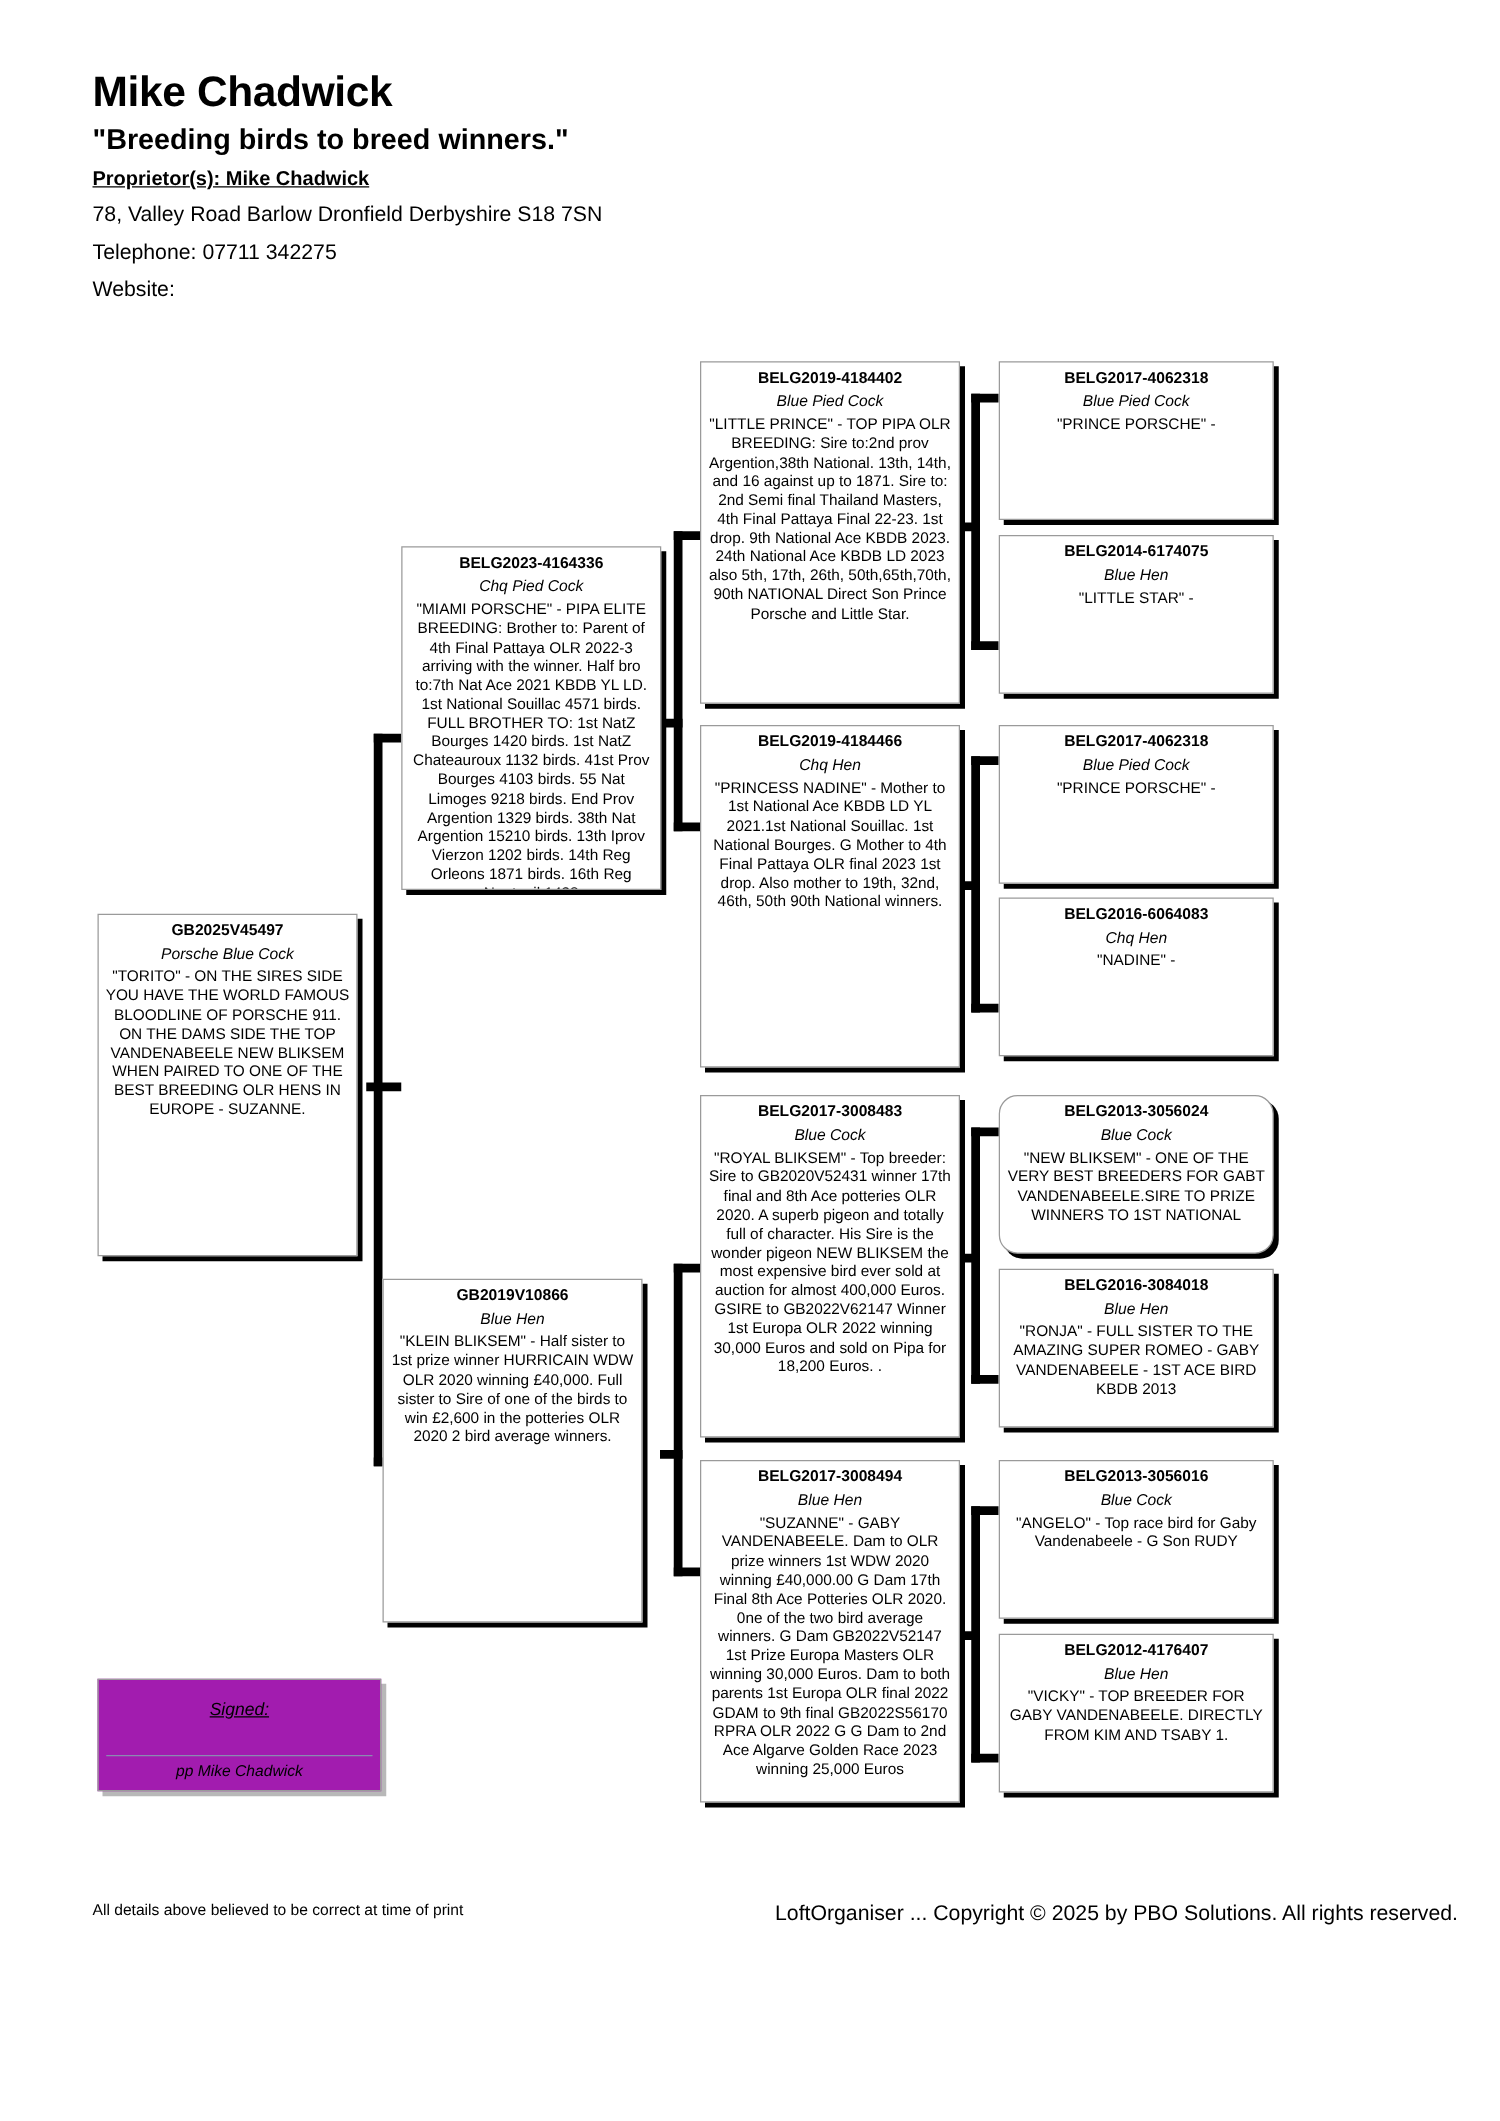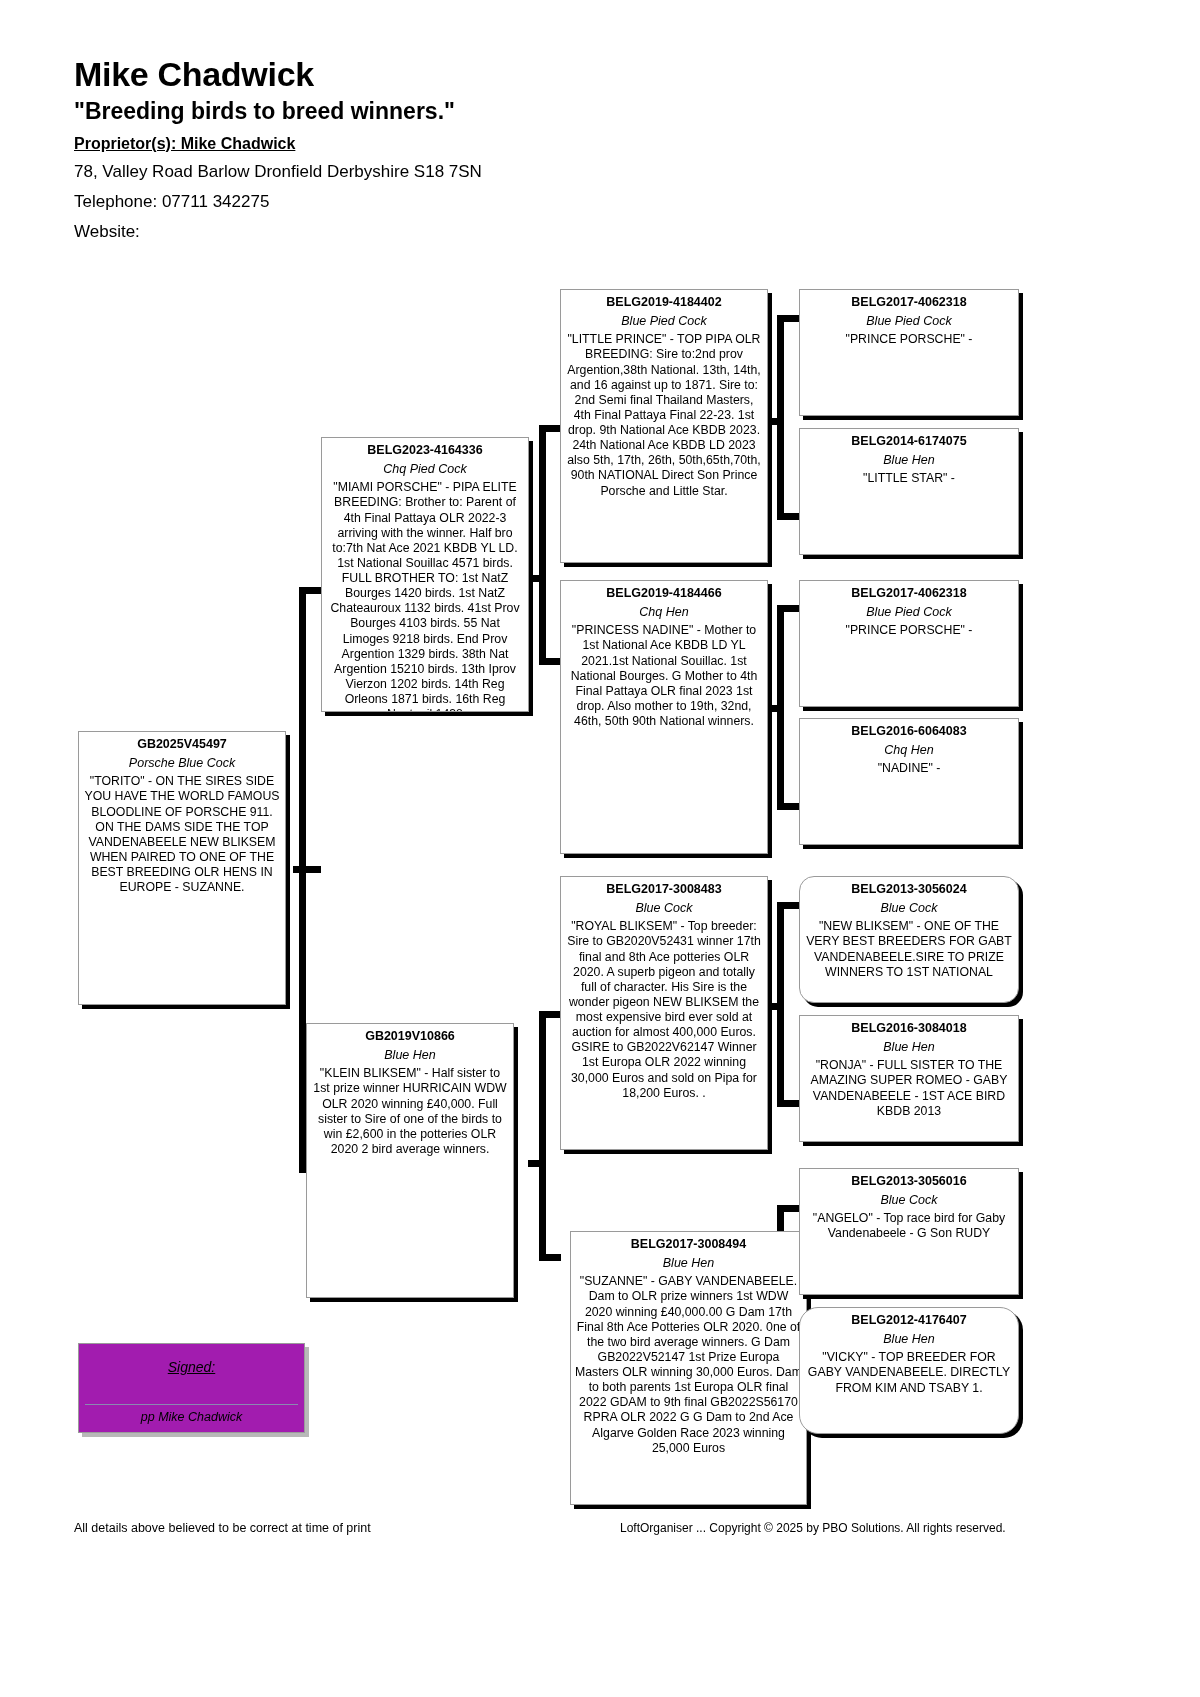"BELG2017-3008494" div.card { margin-left: 10px -> none; top: 1231px -> 1168px; width: 237px -> 208px }
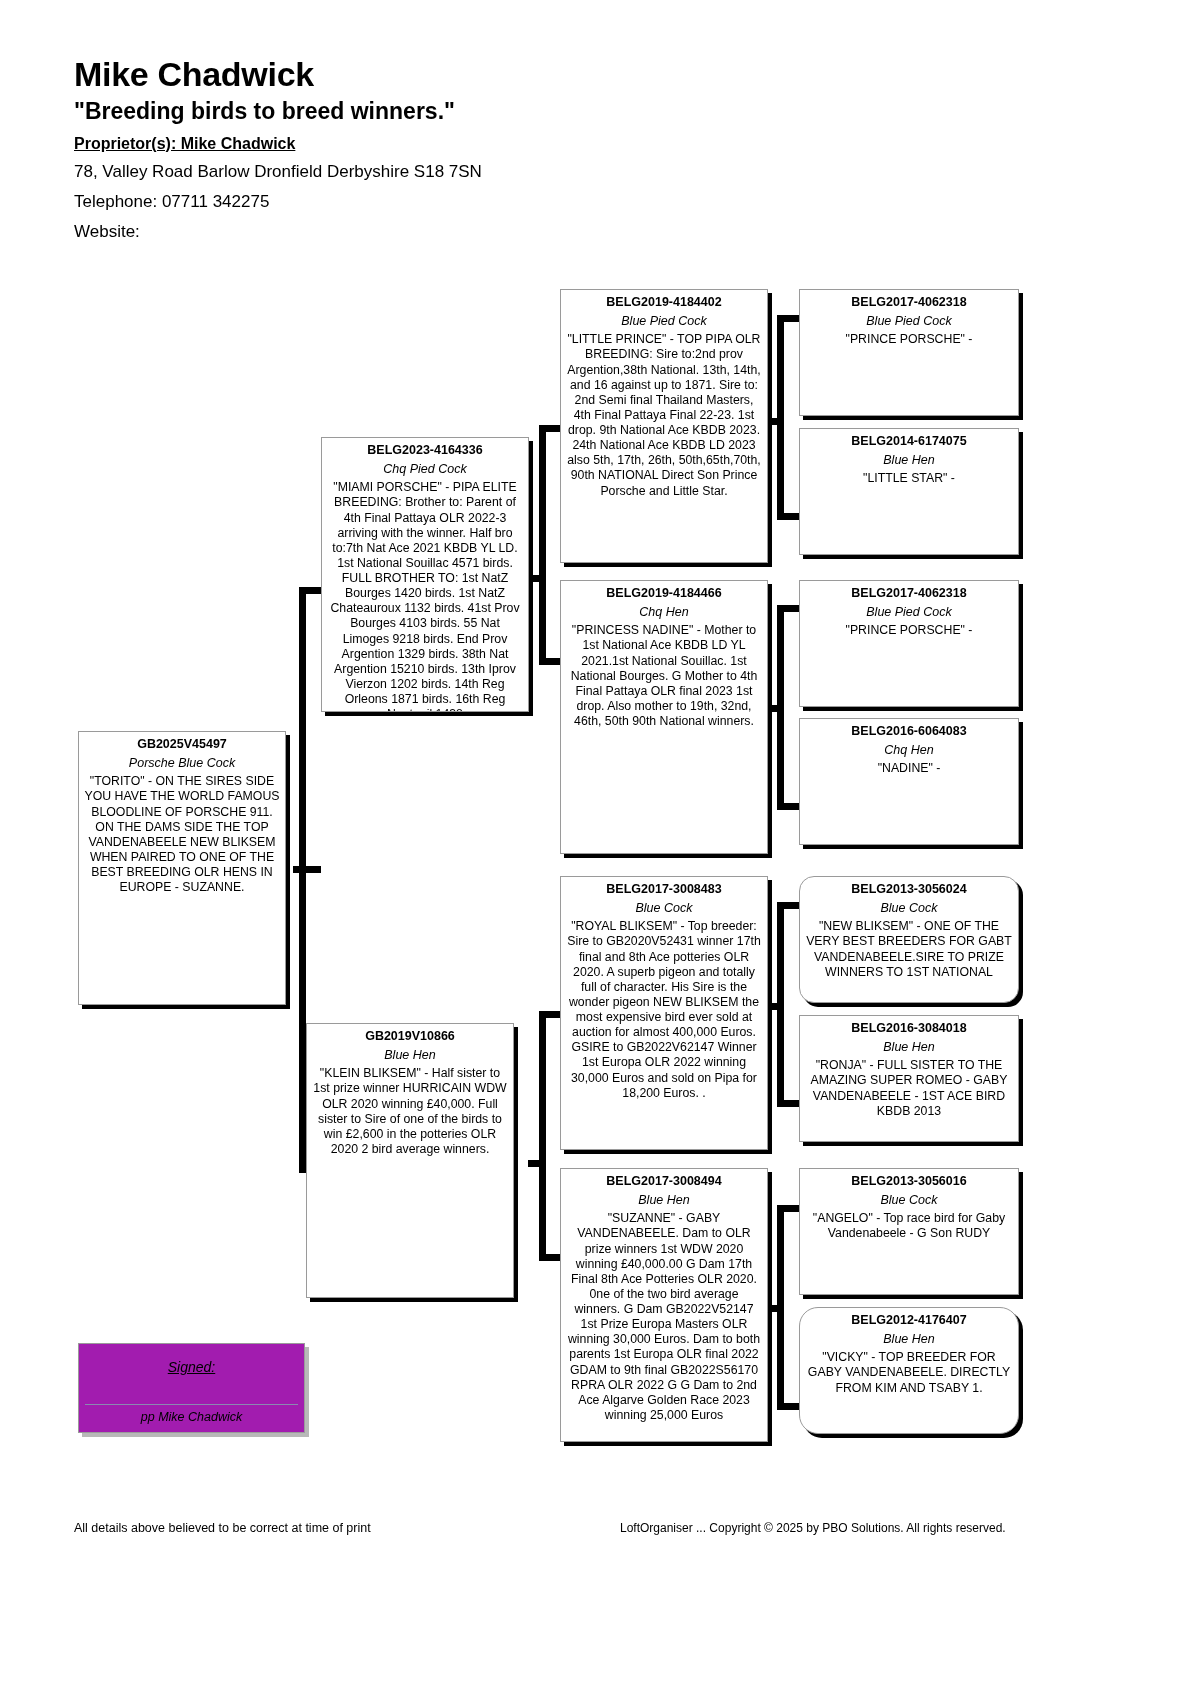"BELG2012-4176407" div.card { border-radius: 19px -> none }
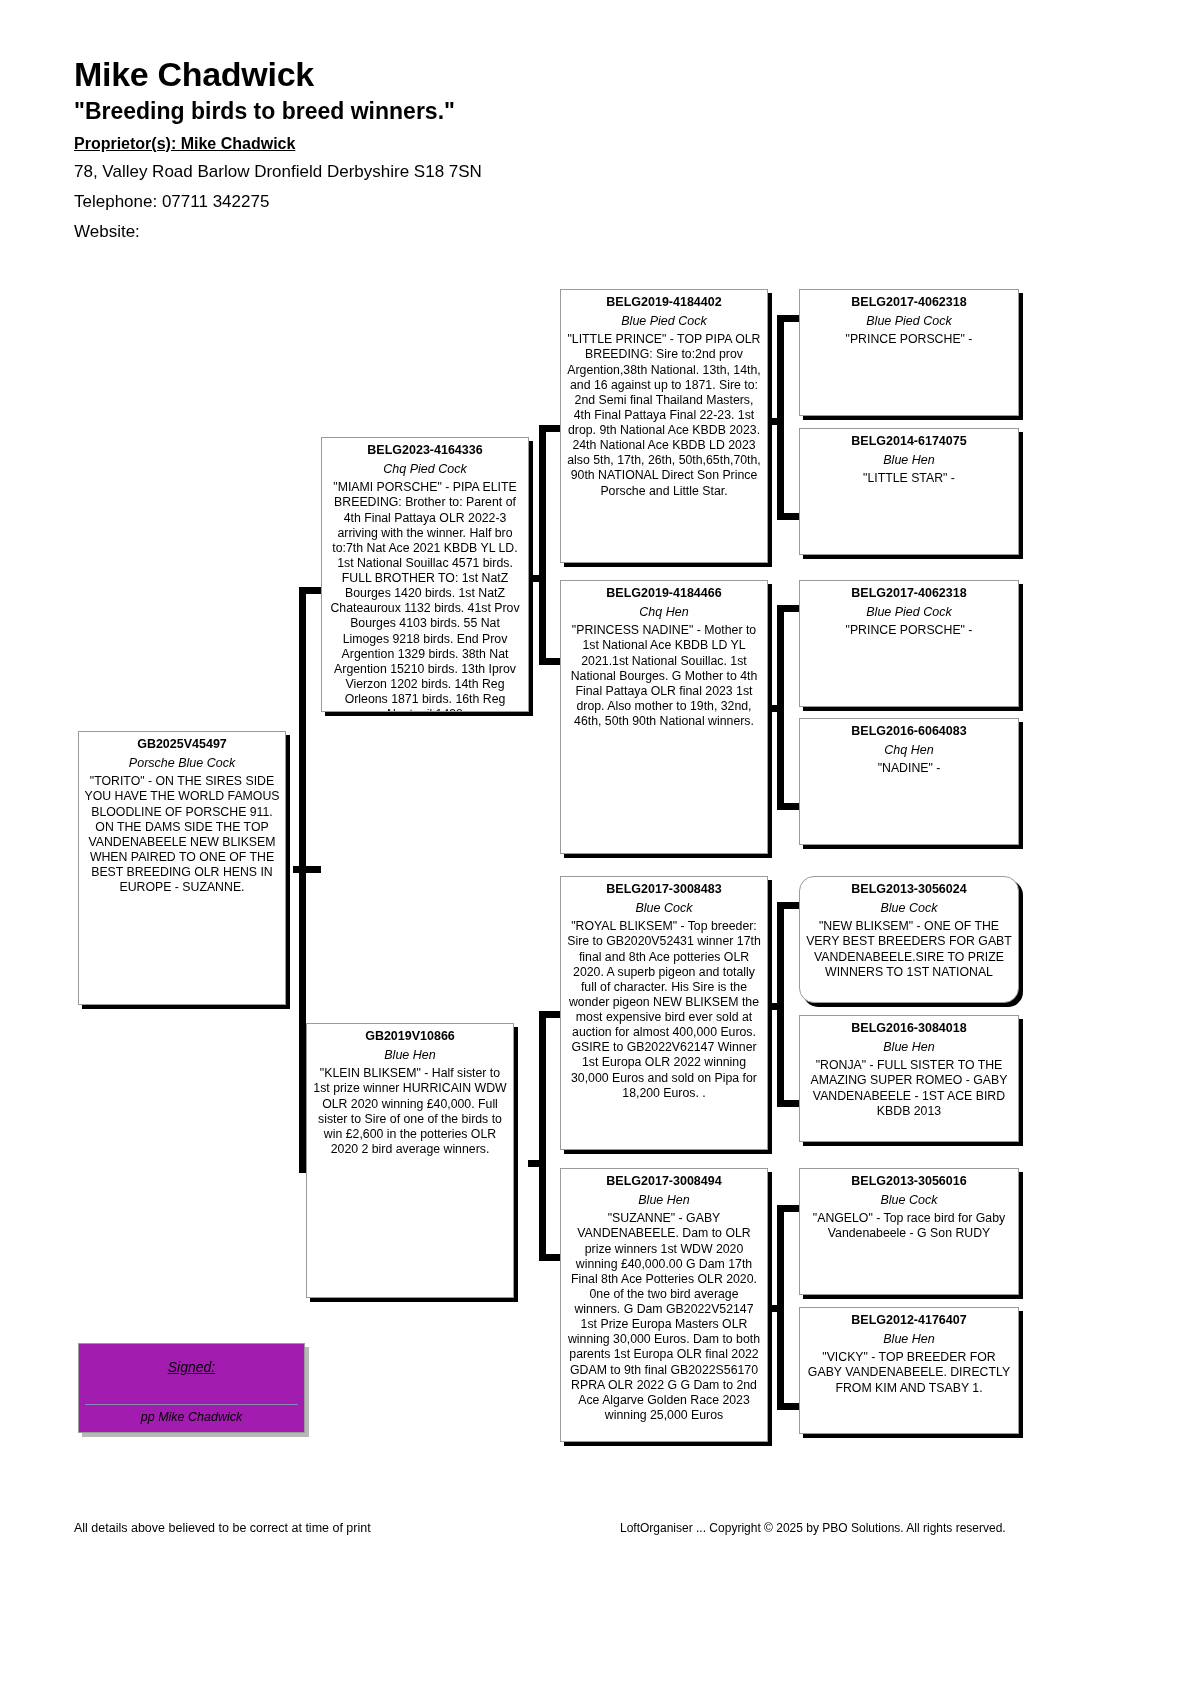"LoftOrganiser ... Copyright © 2025" #footer-right { font-size: 12px -> 17px }
